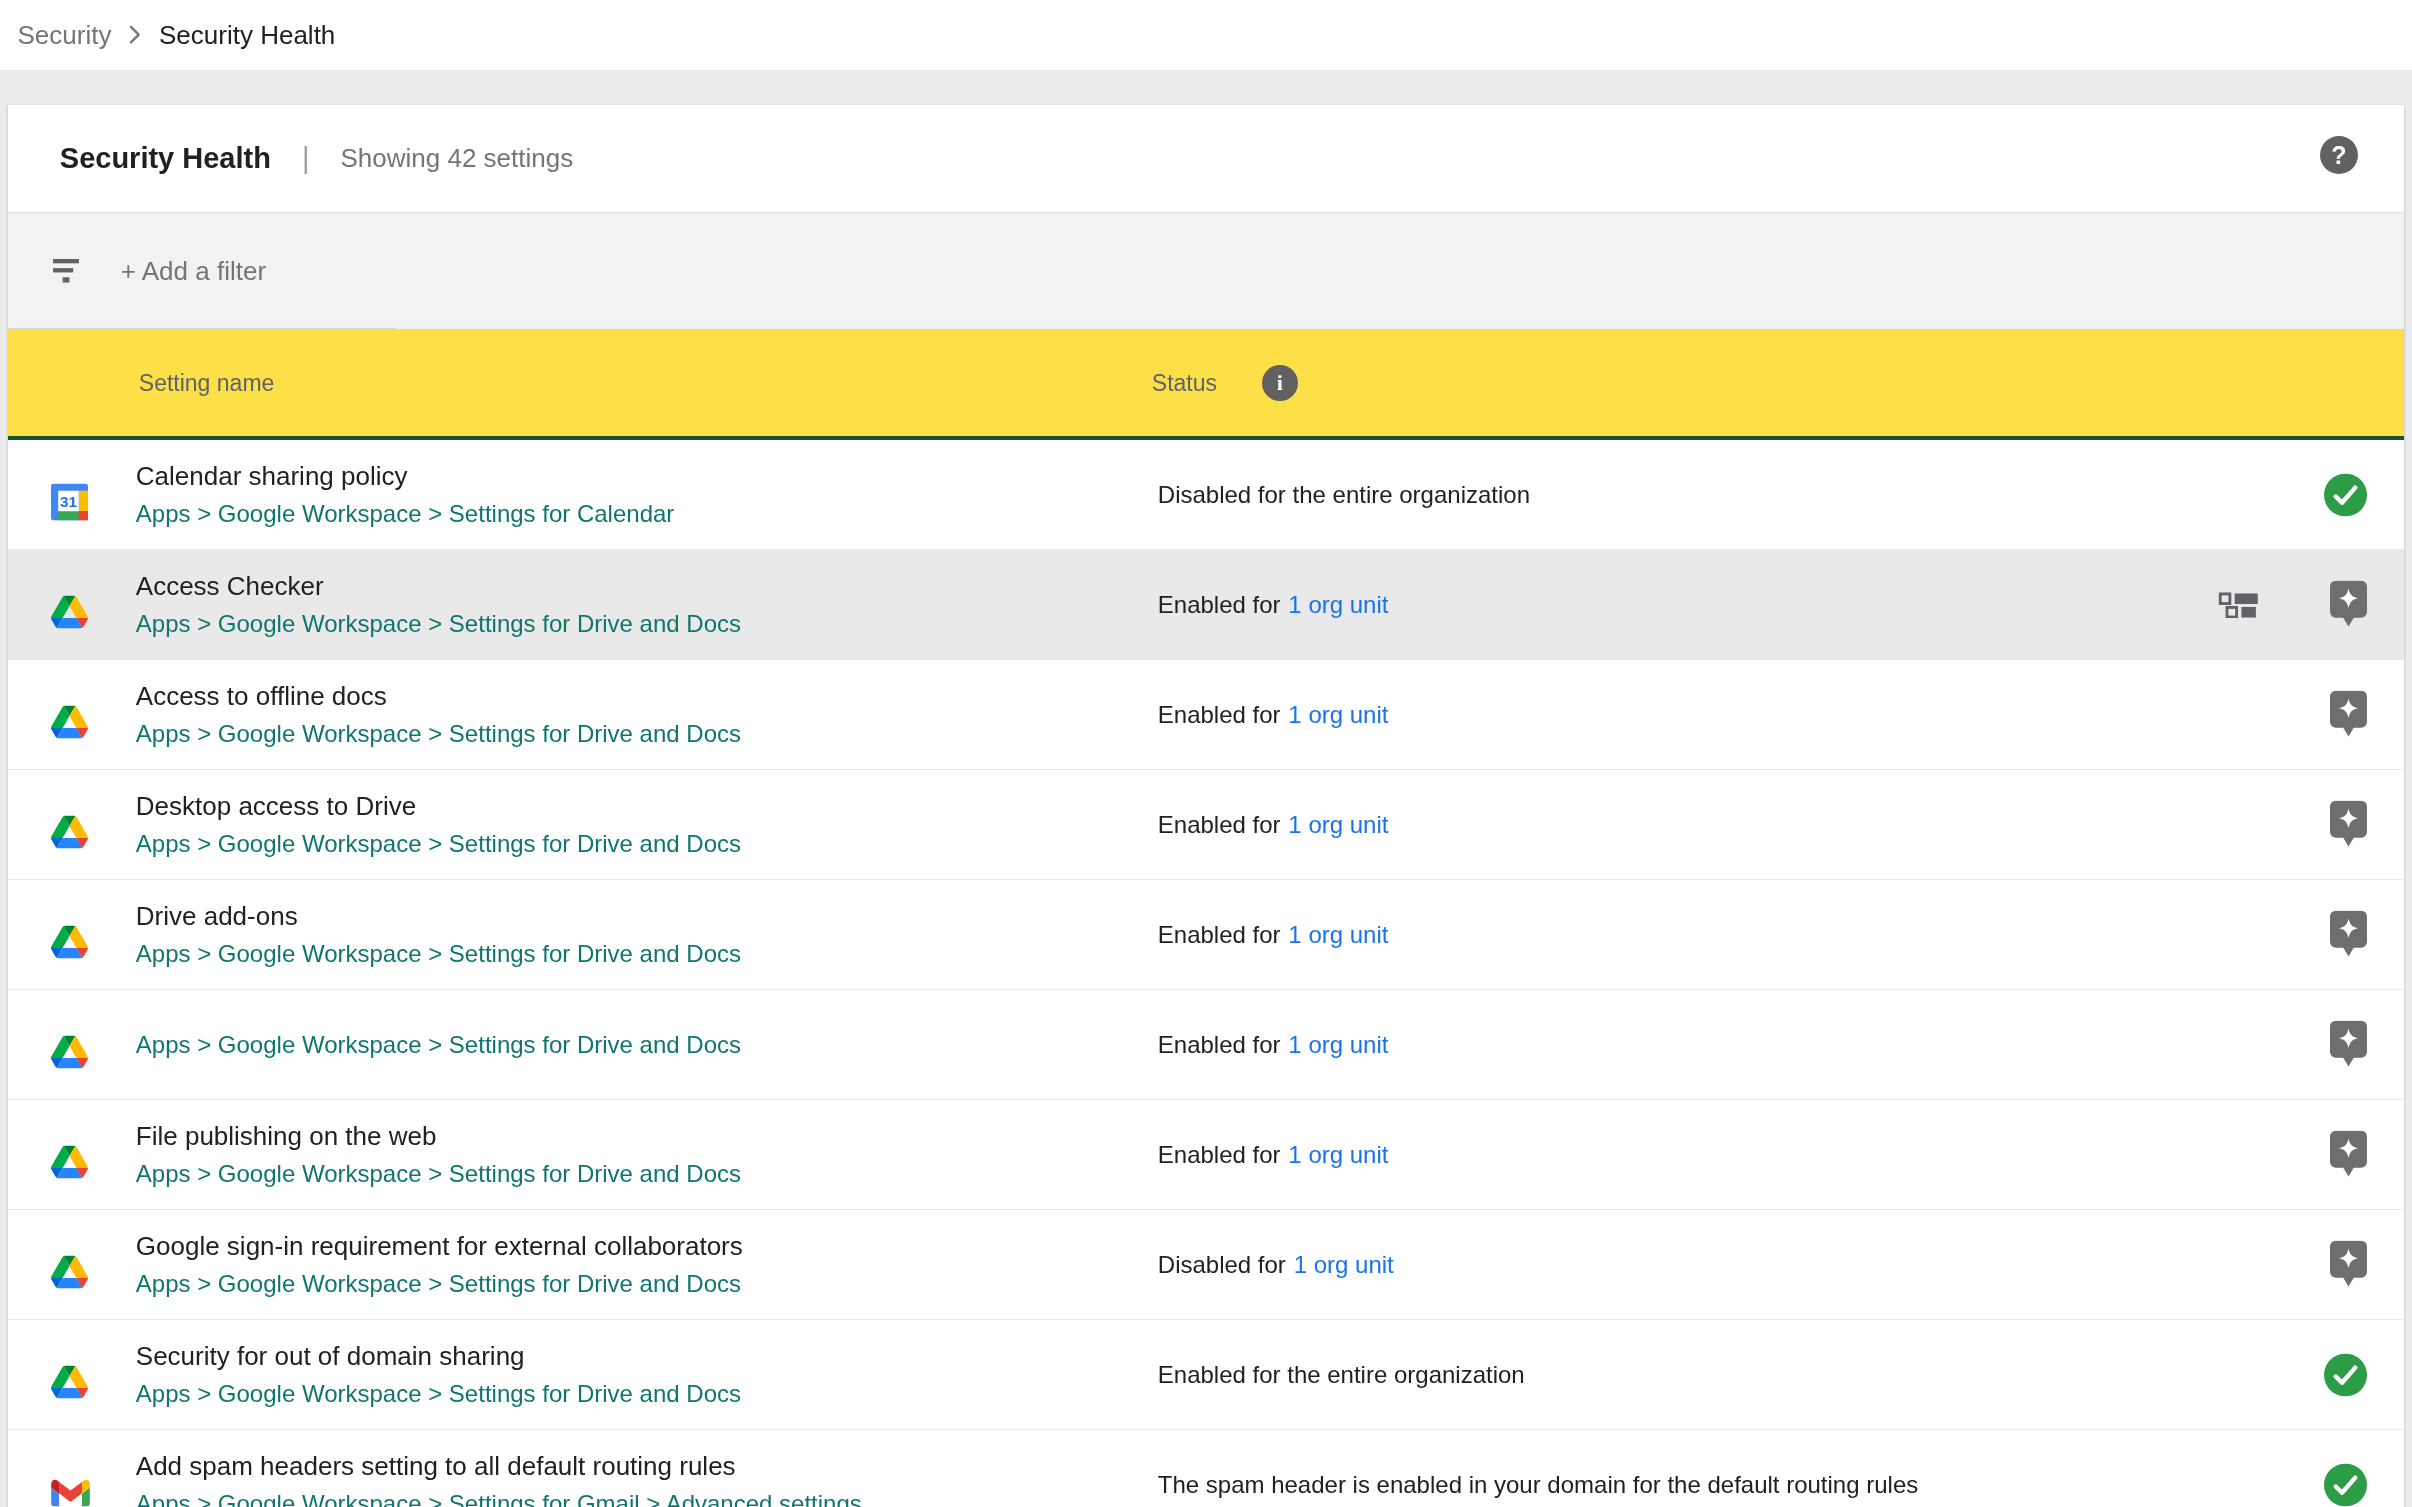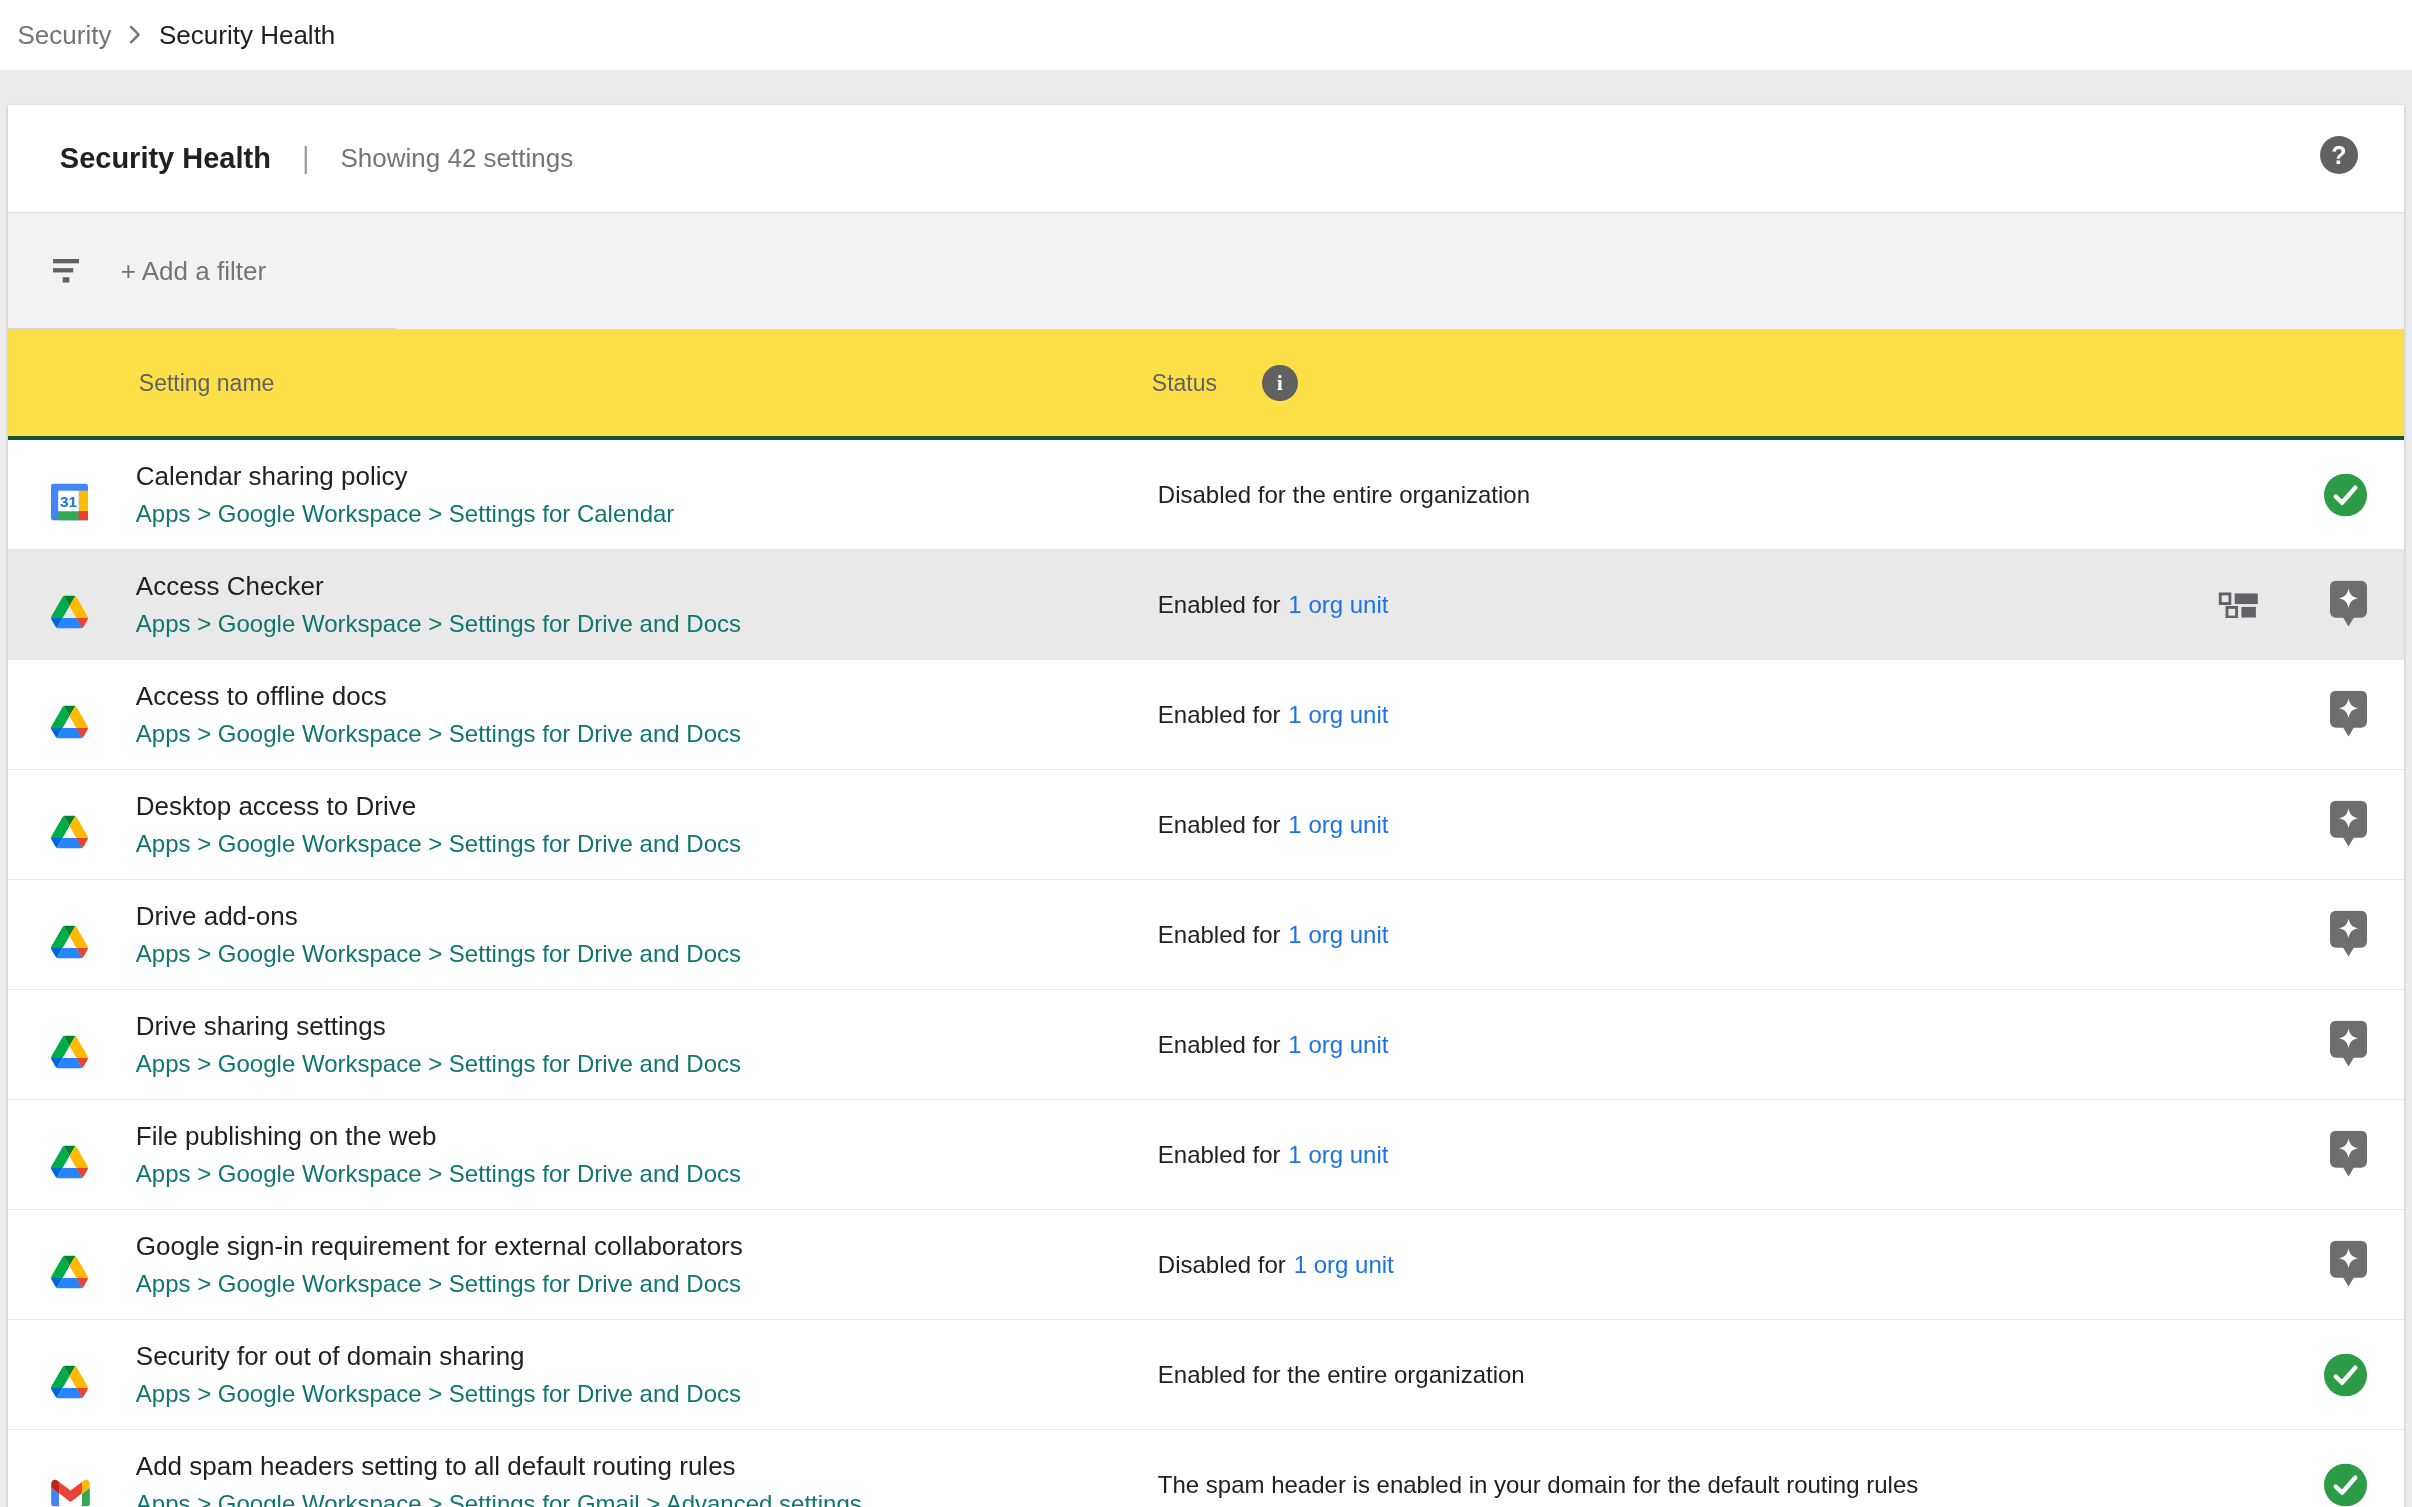"Drive sharing settings" div.row-title { html: <div>Drive sharing settings</div> -> none }
